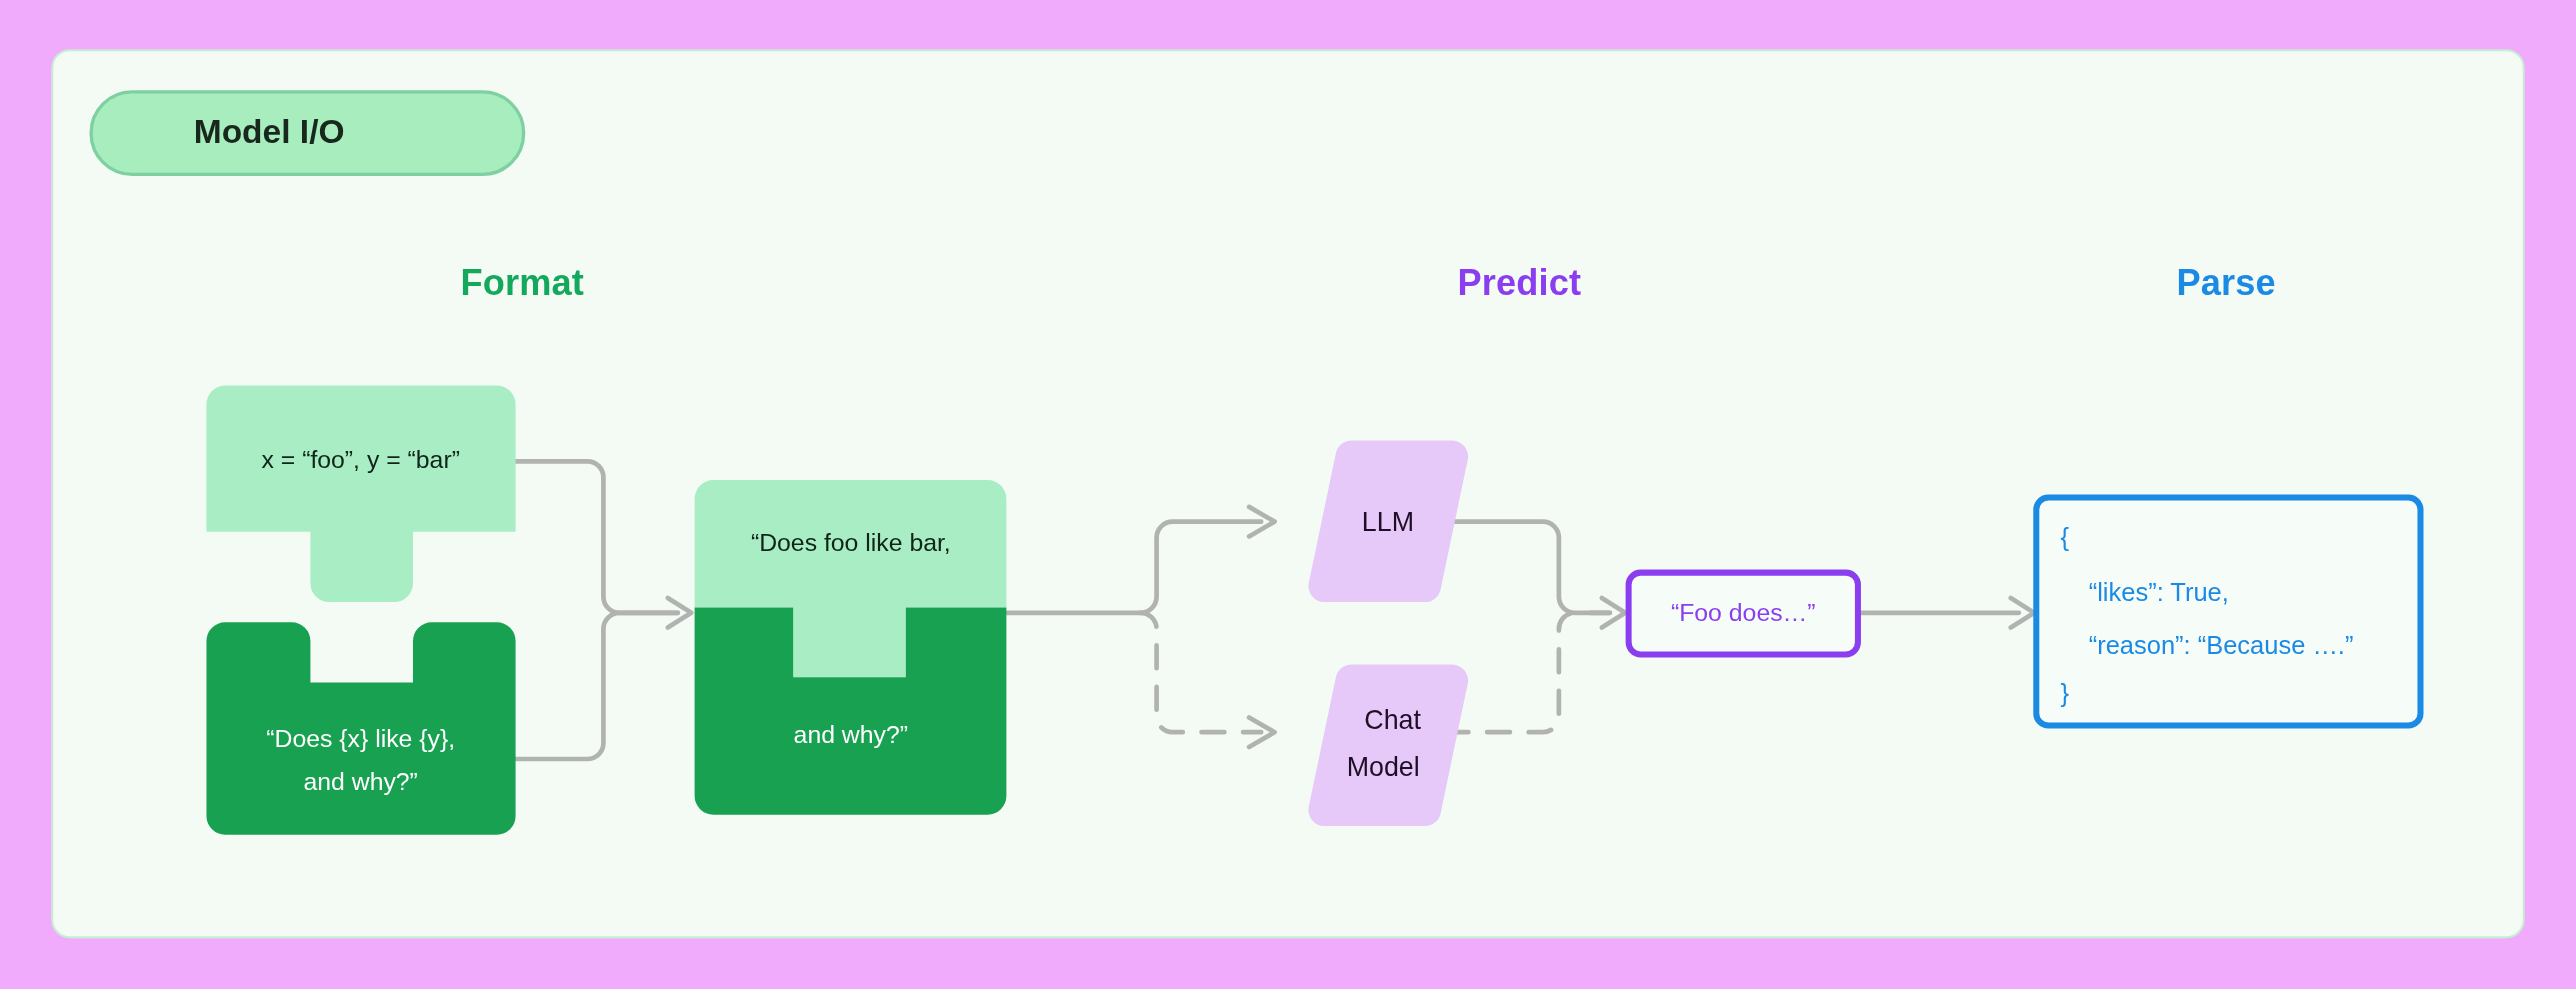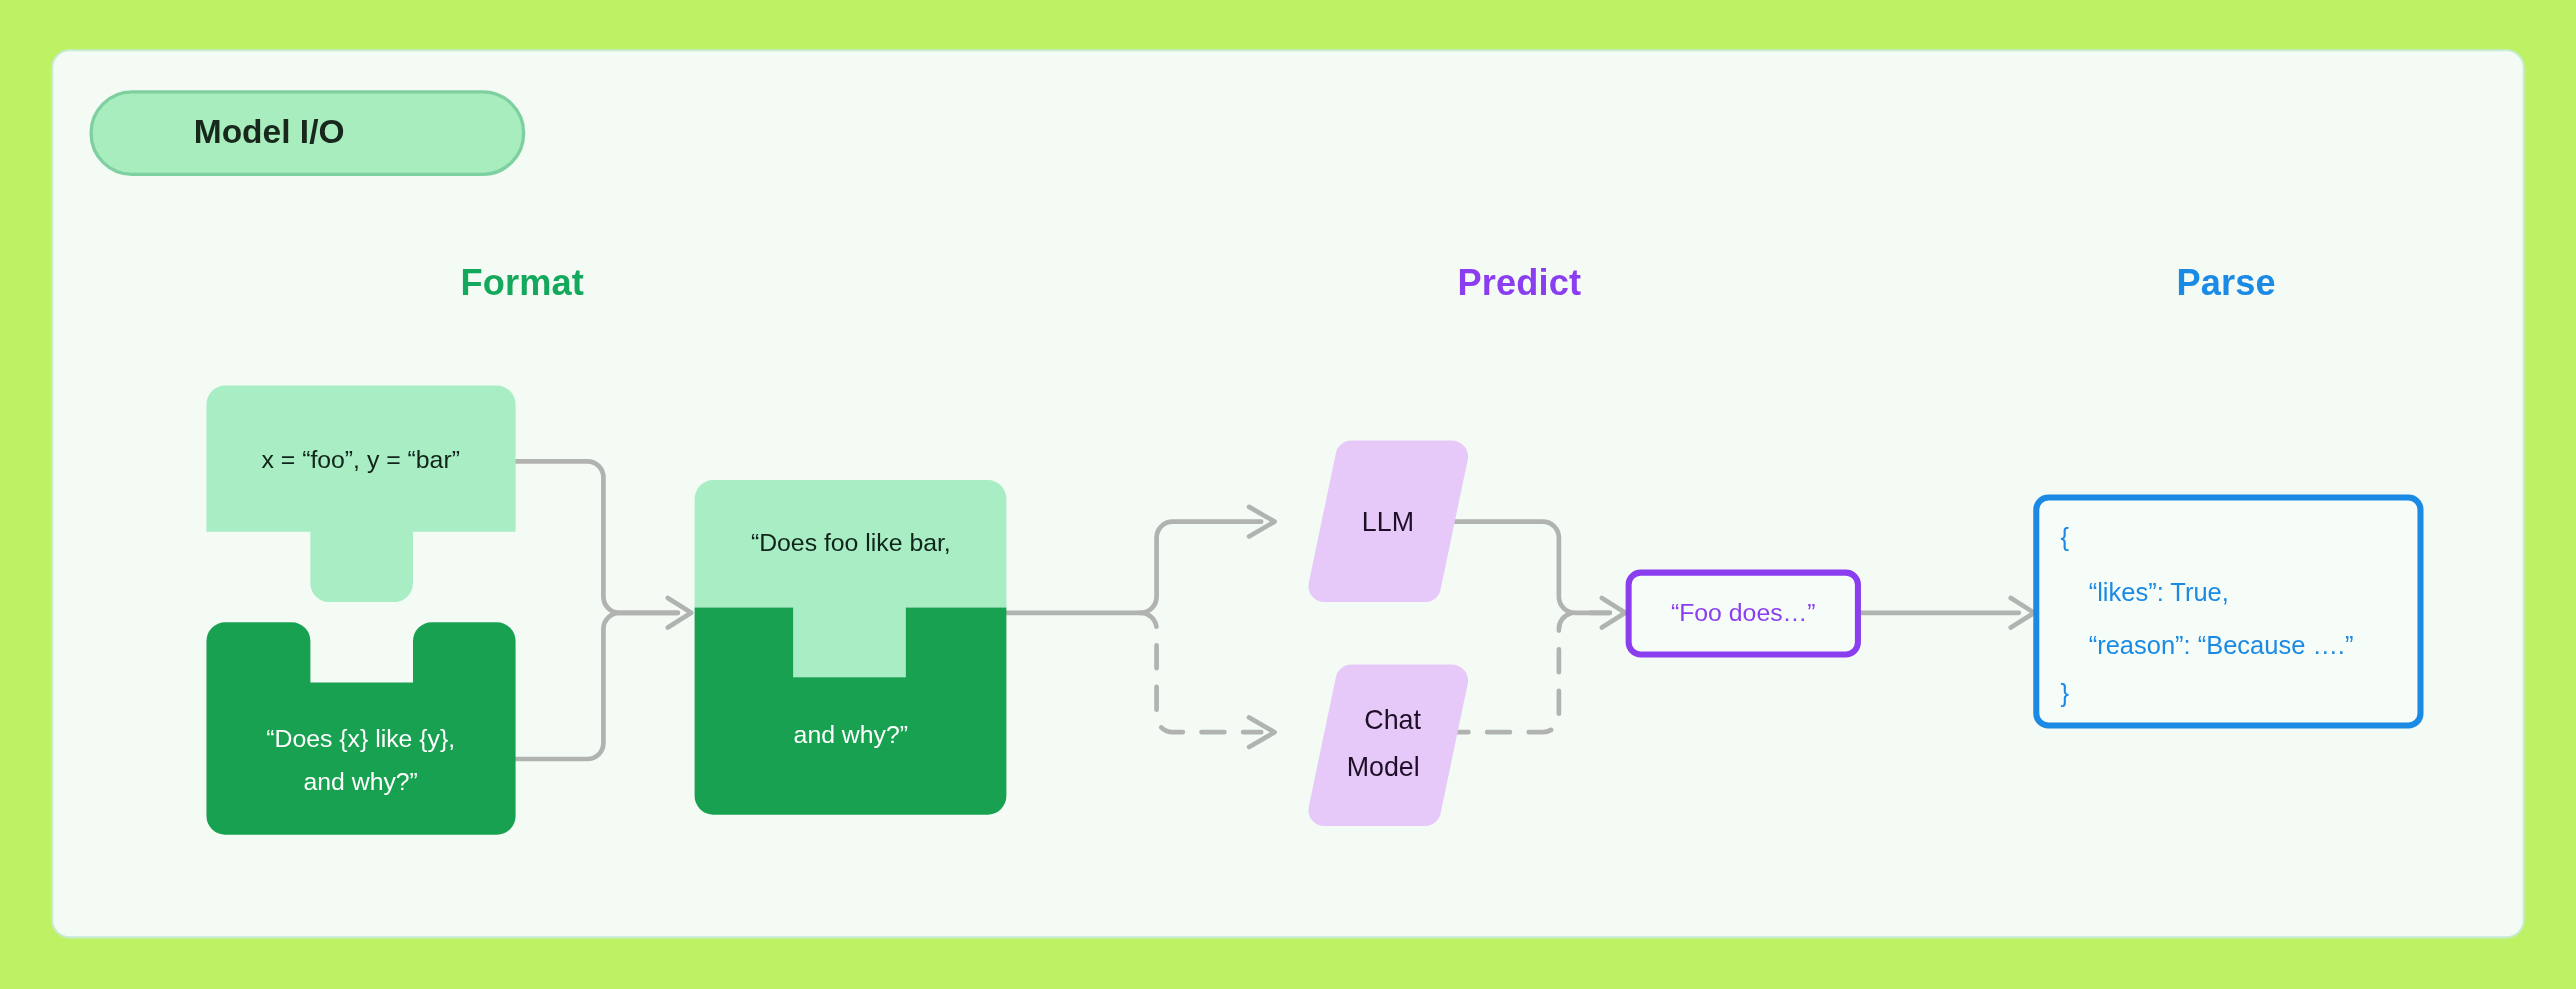"Model I/O" #stage { background: #bef264 -> #f0abfc }
